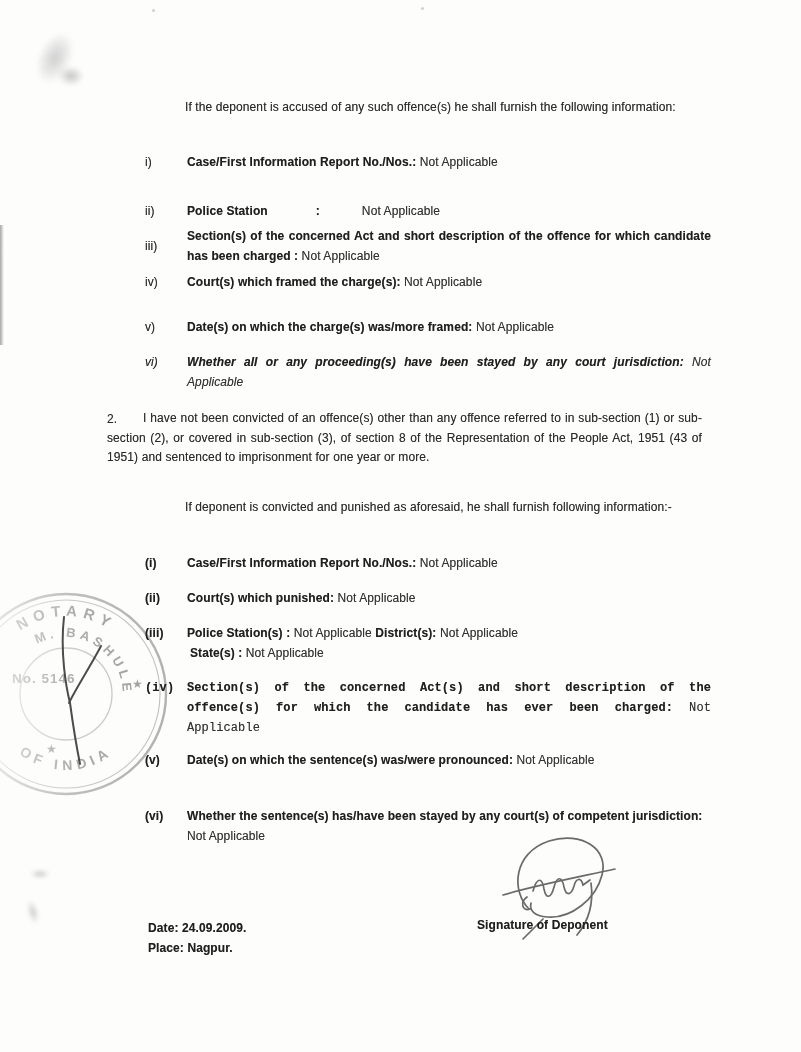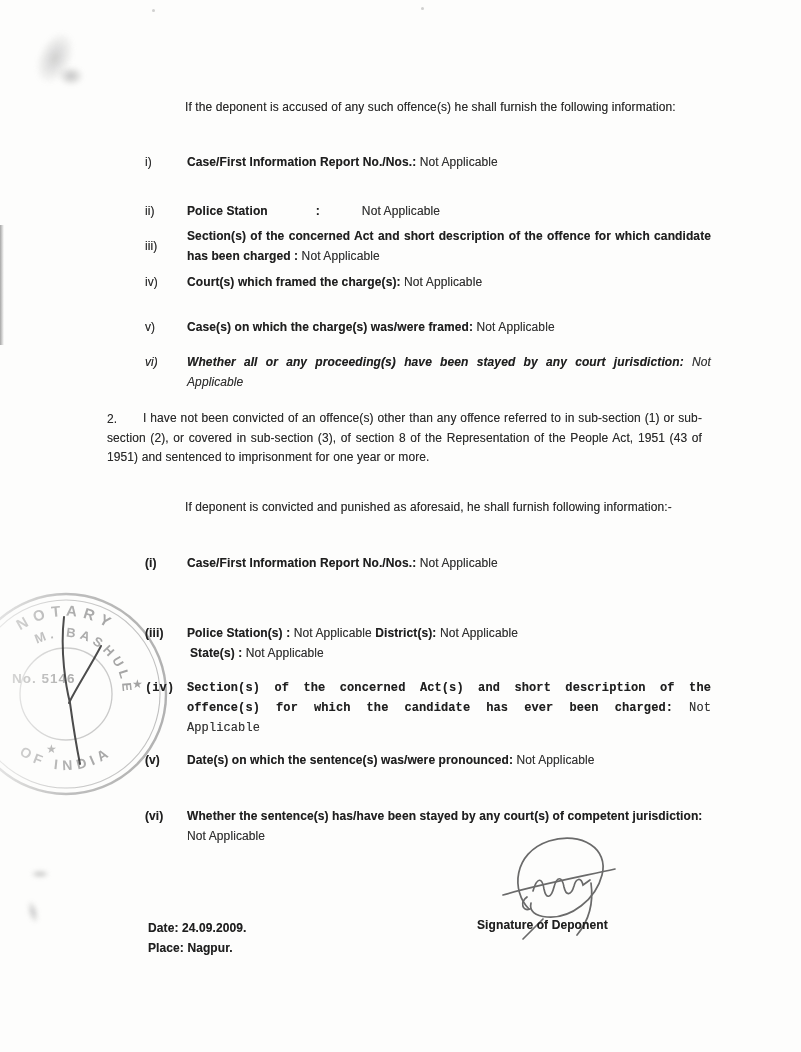"Case(s) on which the charge(s)" b { text: Case(s) on which the charge(s) was/were -> Date(s) on which the charge(s) was/more }
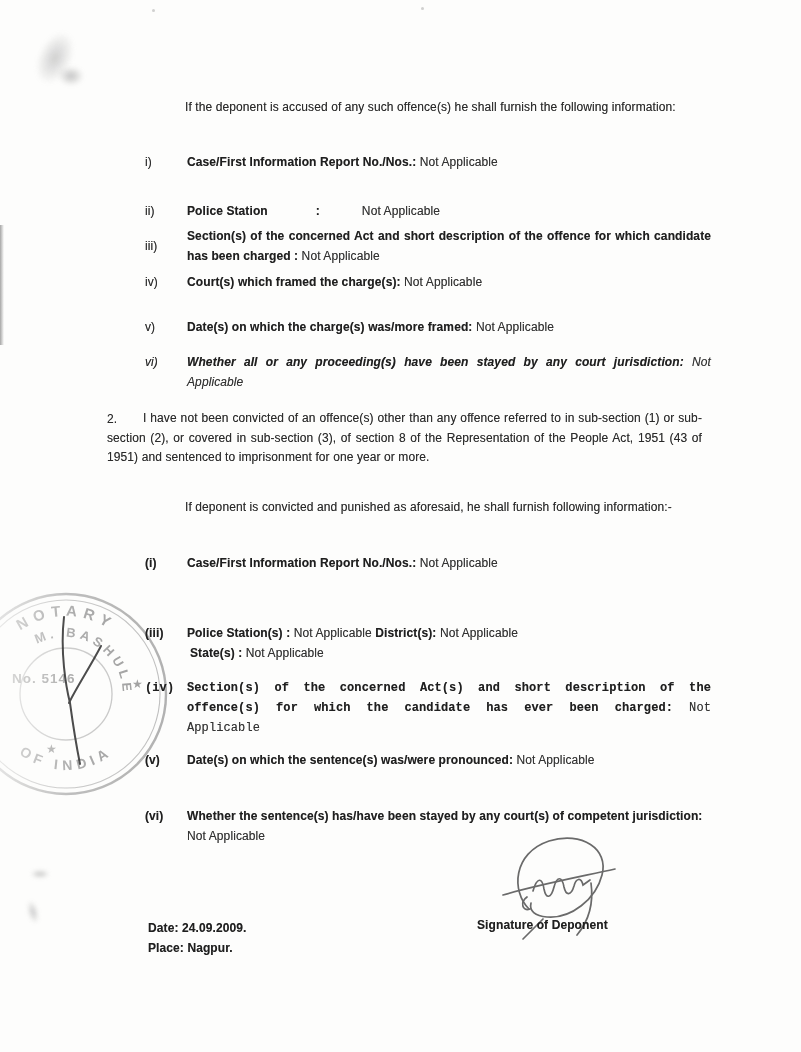"(ii)" div.item { html: none -> <div> <span>(ii)</span> <p><b>Court(s) which punished:</b> <span>Not Applicable</span></p> </div> }
